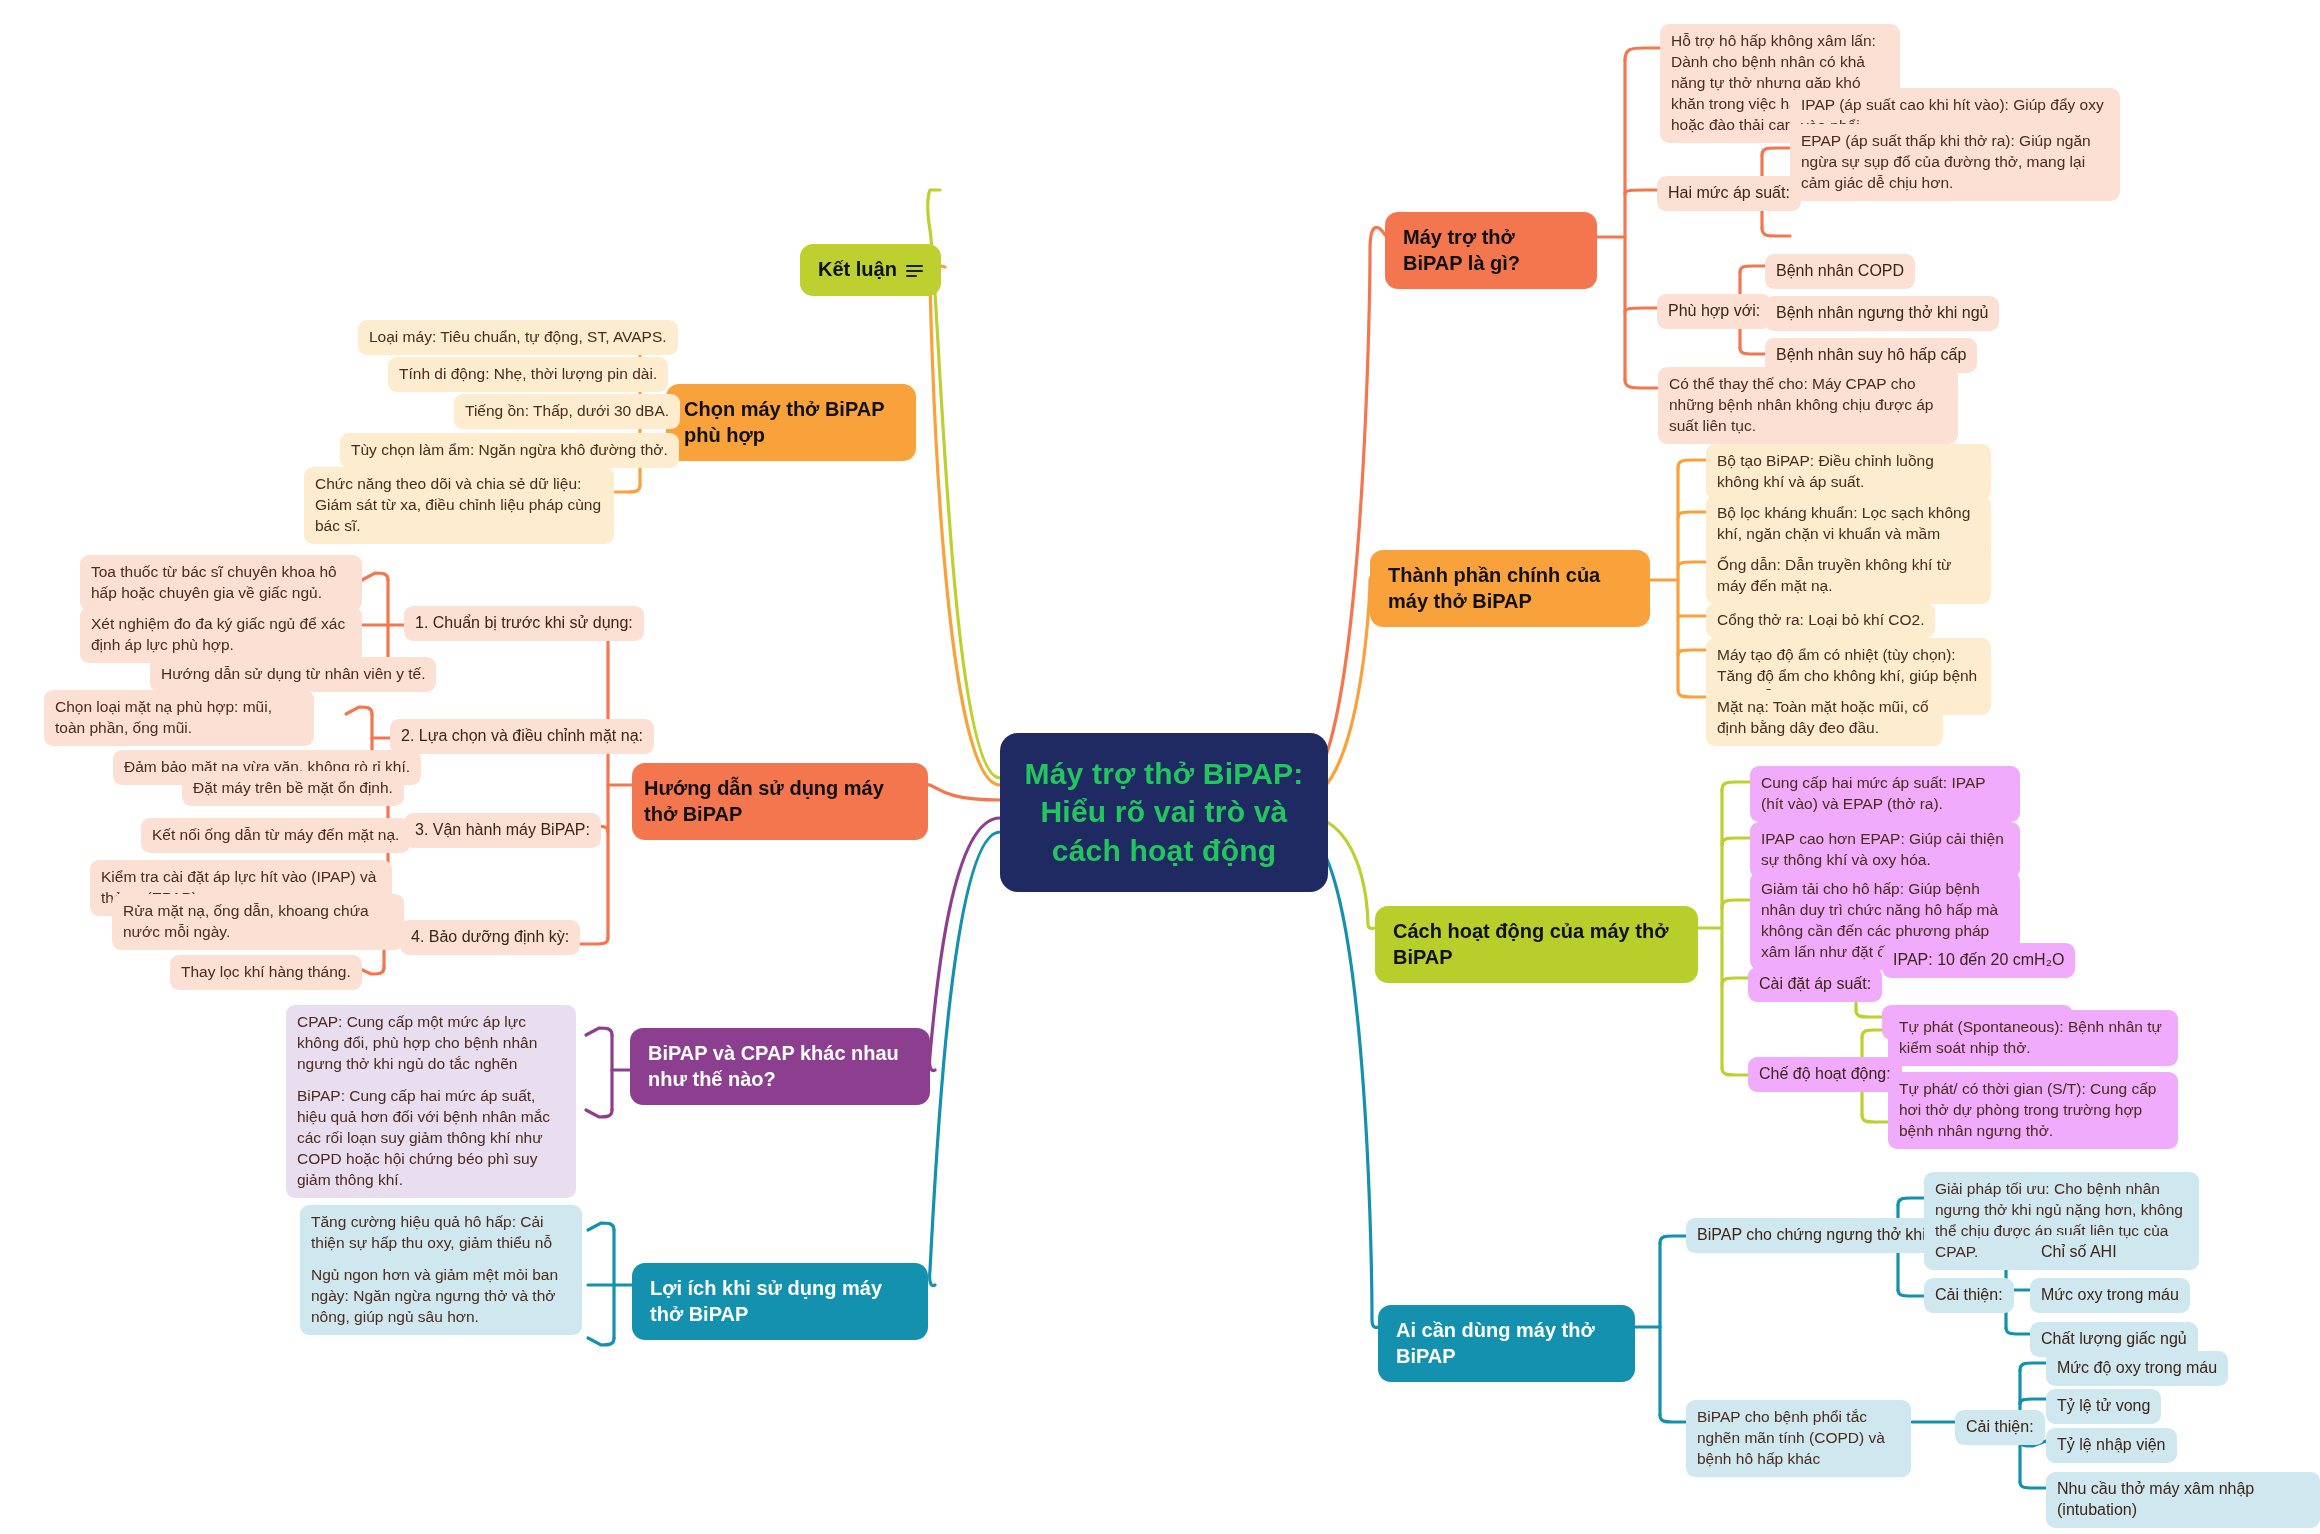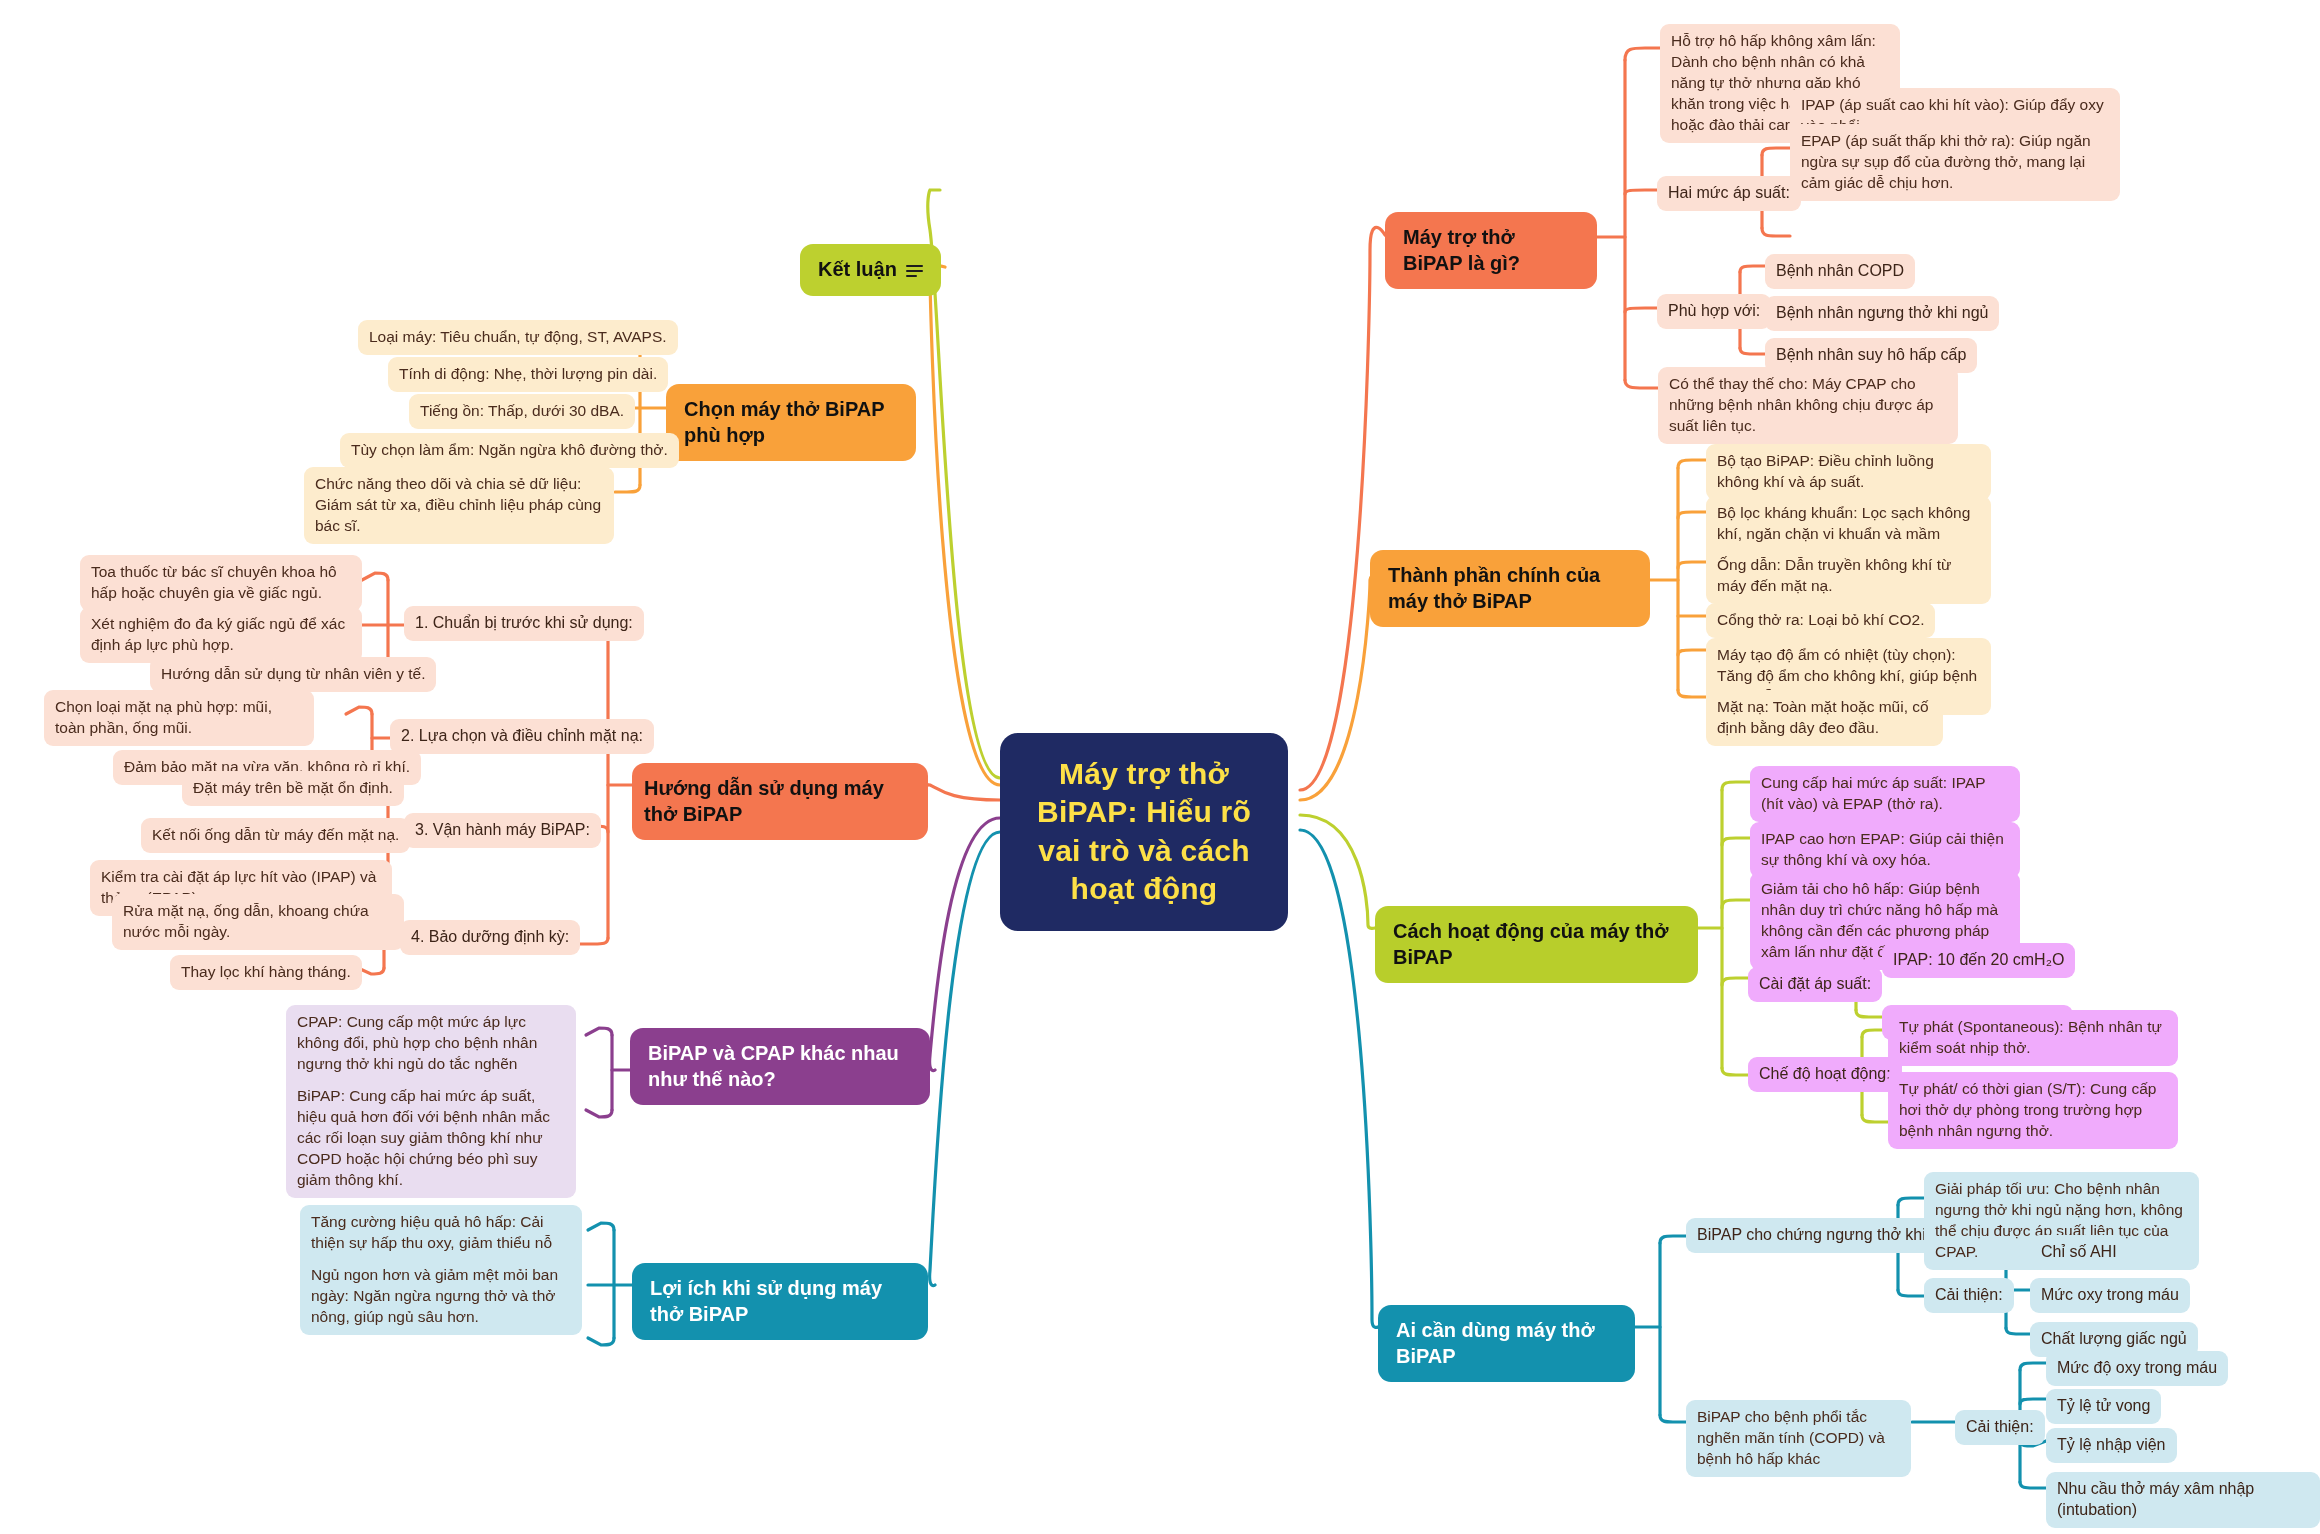"Tiếng ồn: Thấp, dưới 30" div.node { left: 409px -> 454px }
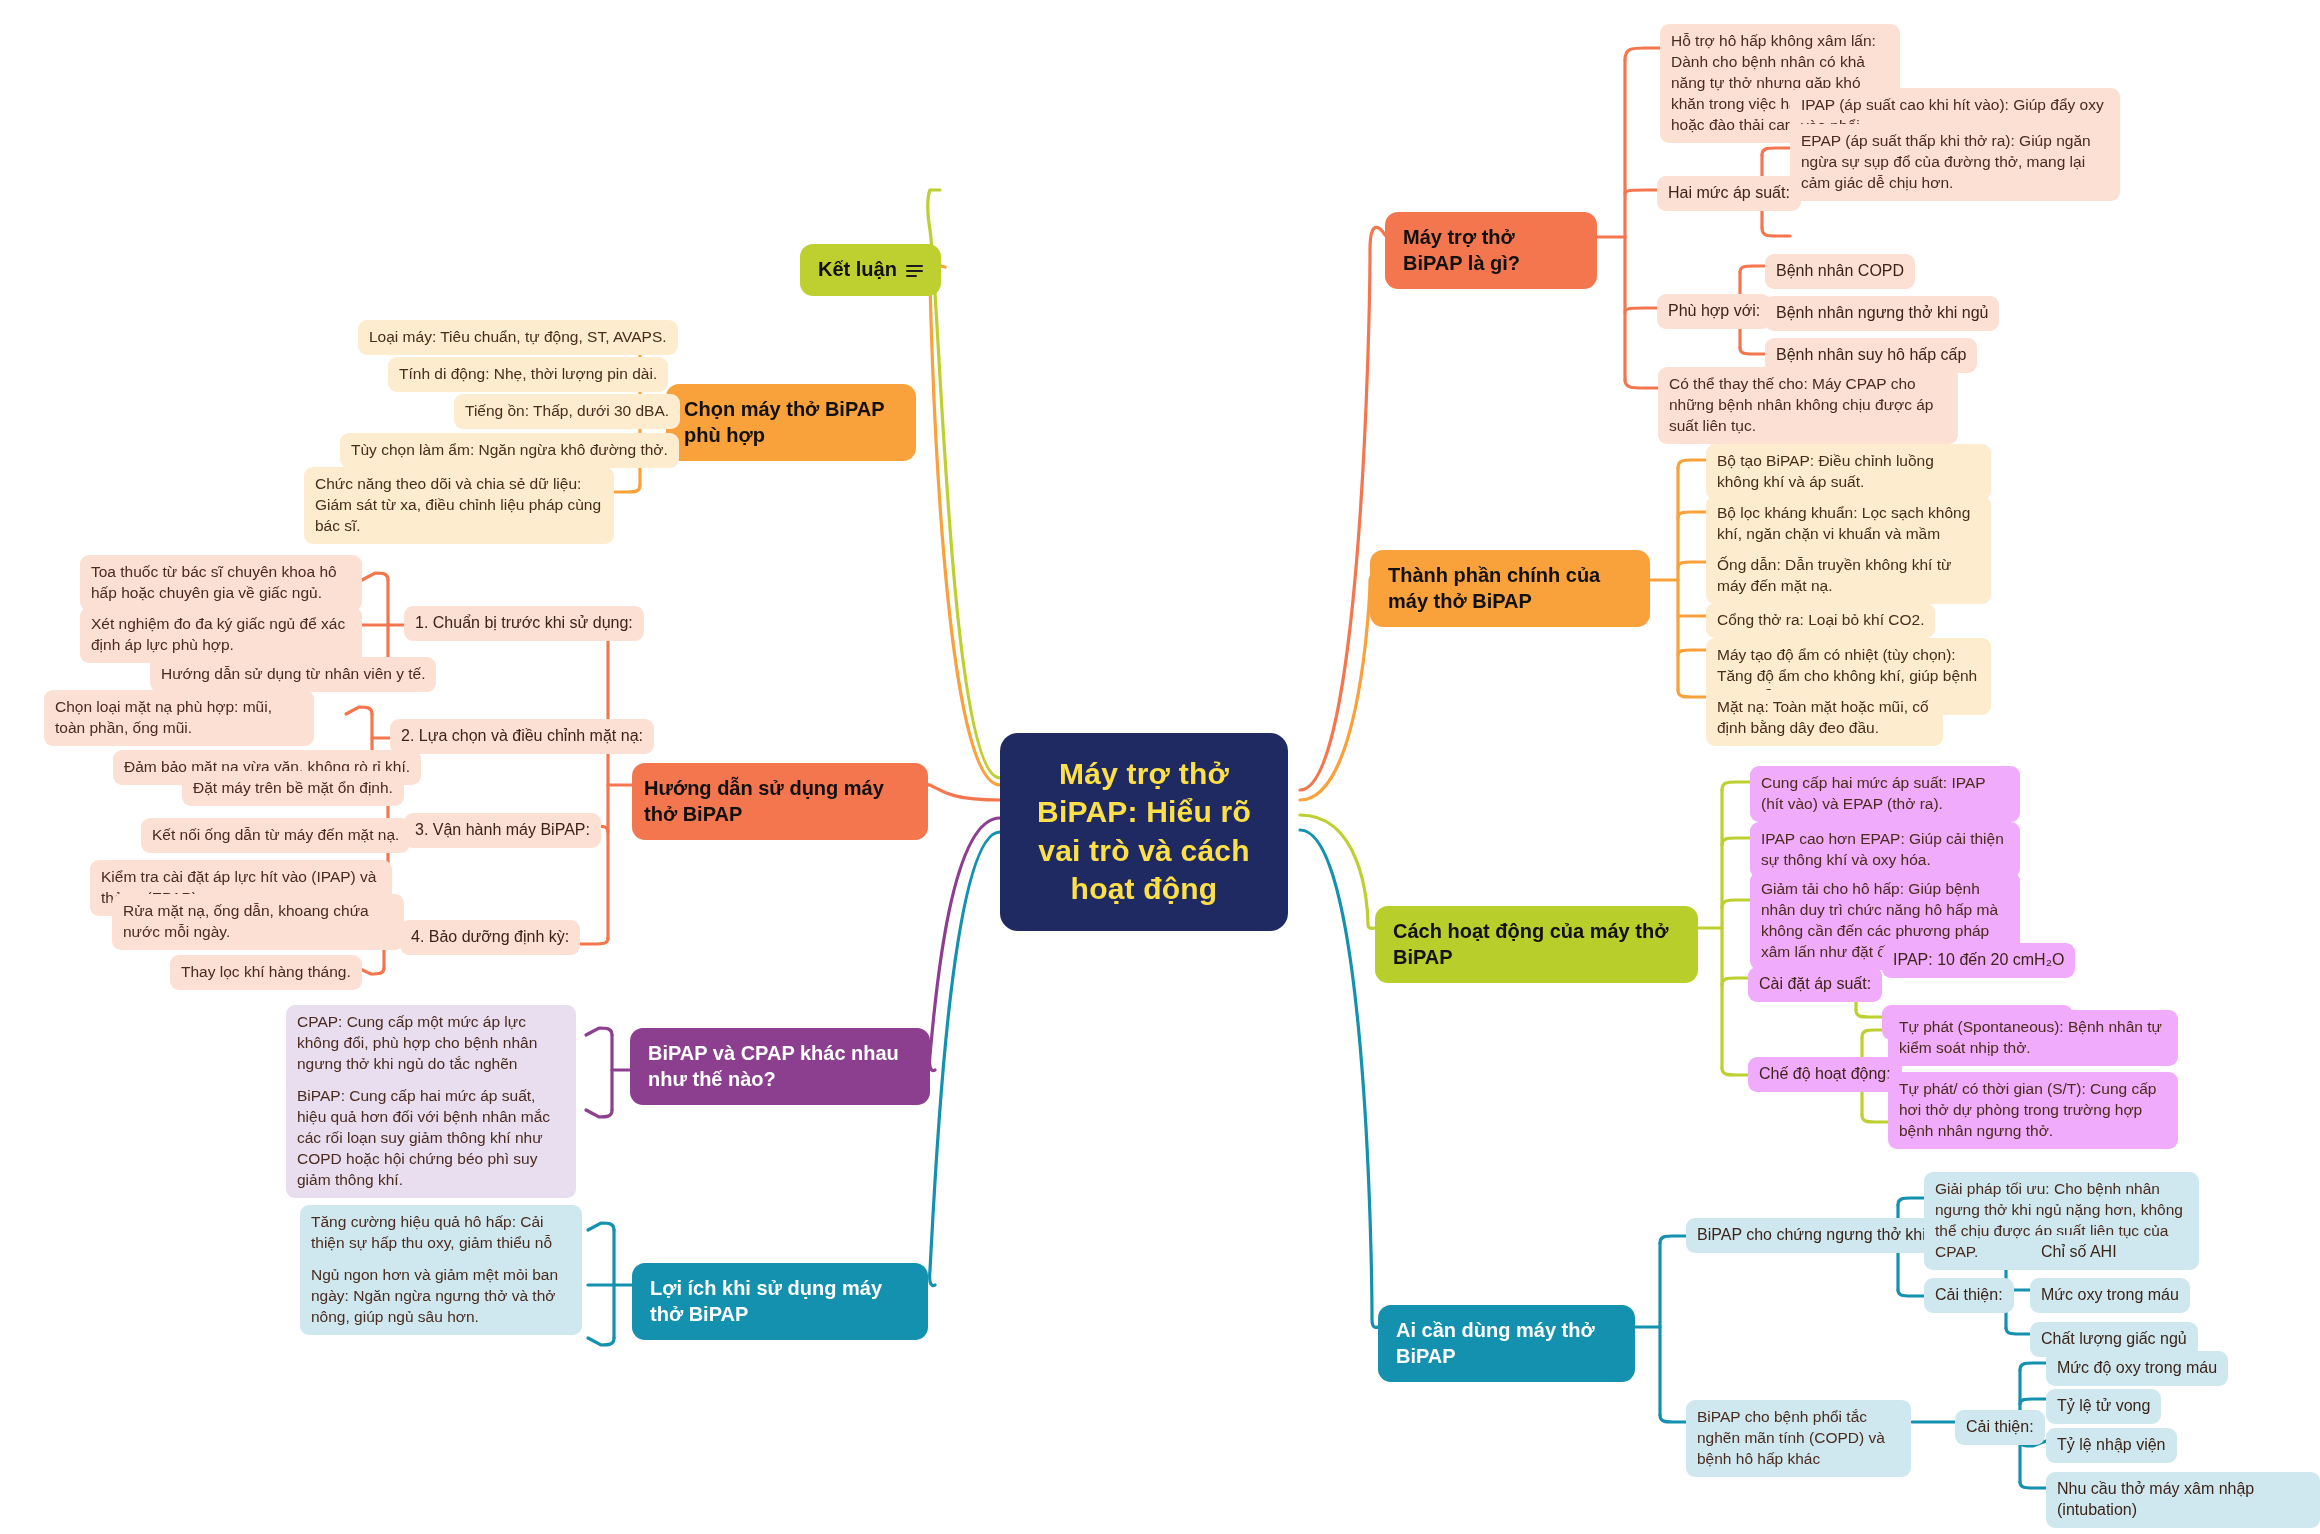"Máy trợ thở BiPAP: Hiểu" #root { color: #fde047 -> #22c55e; width: 288px -> 328px }
